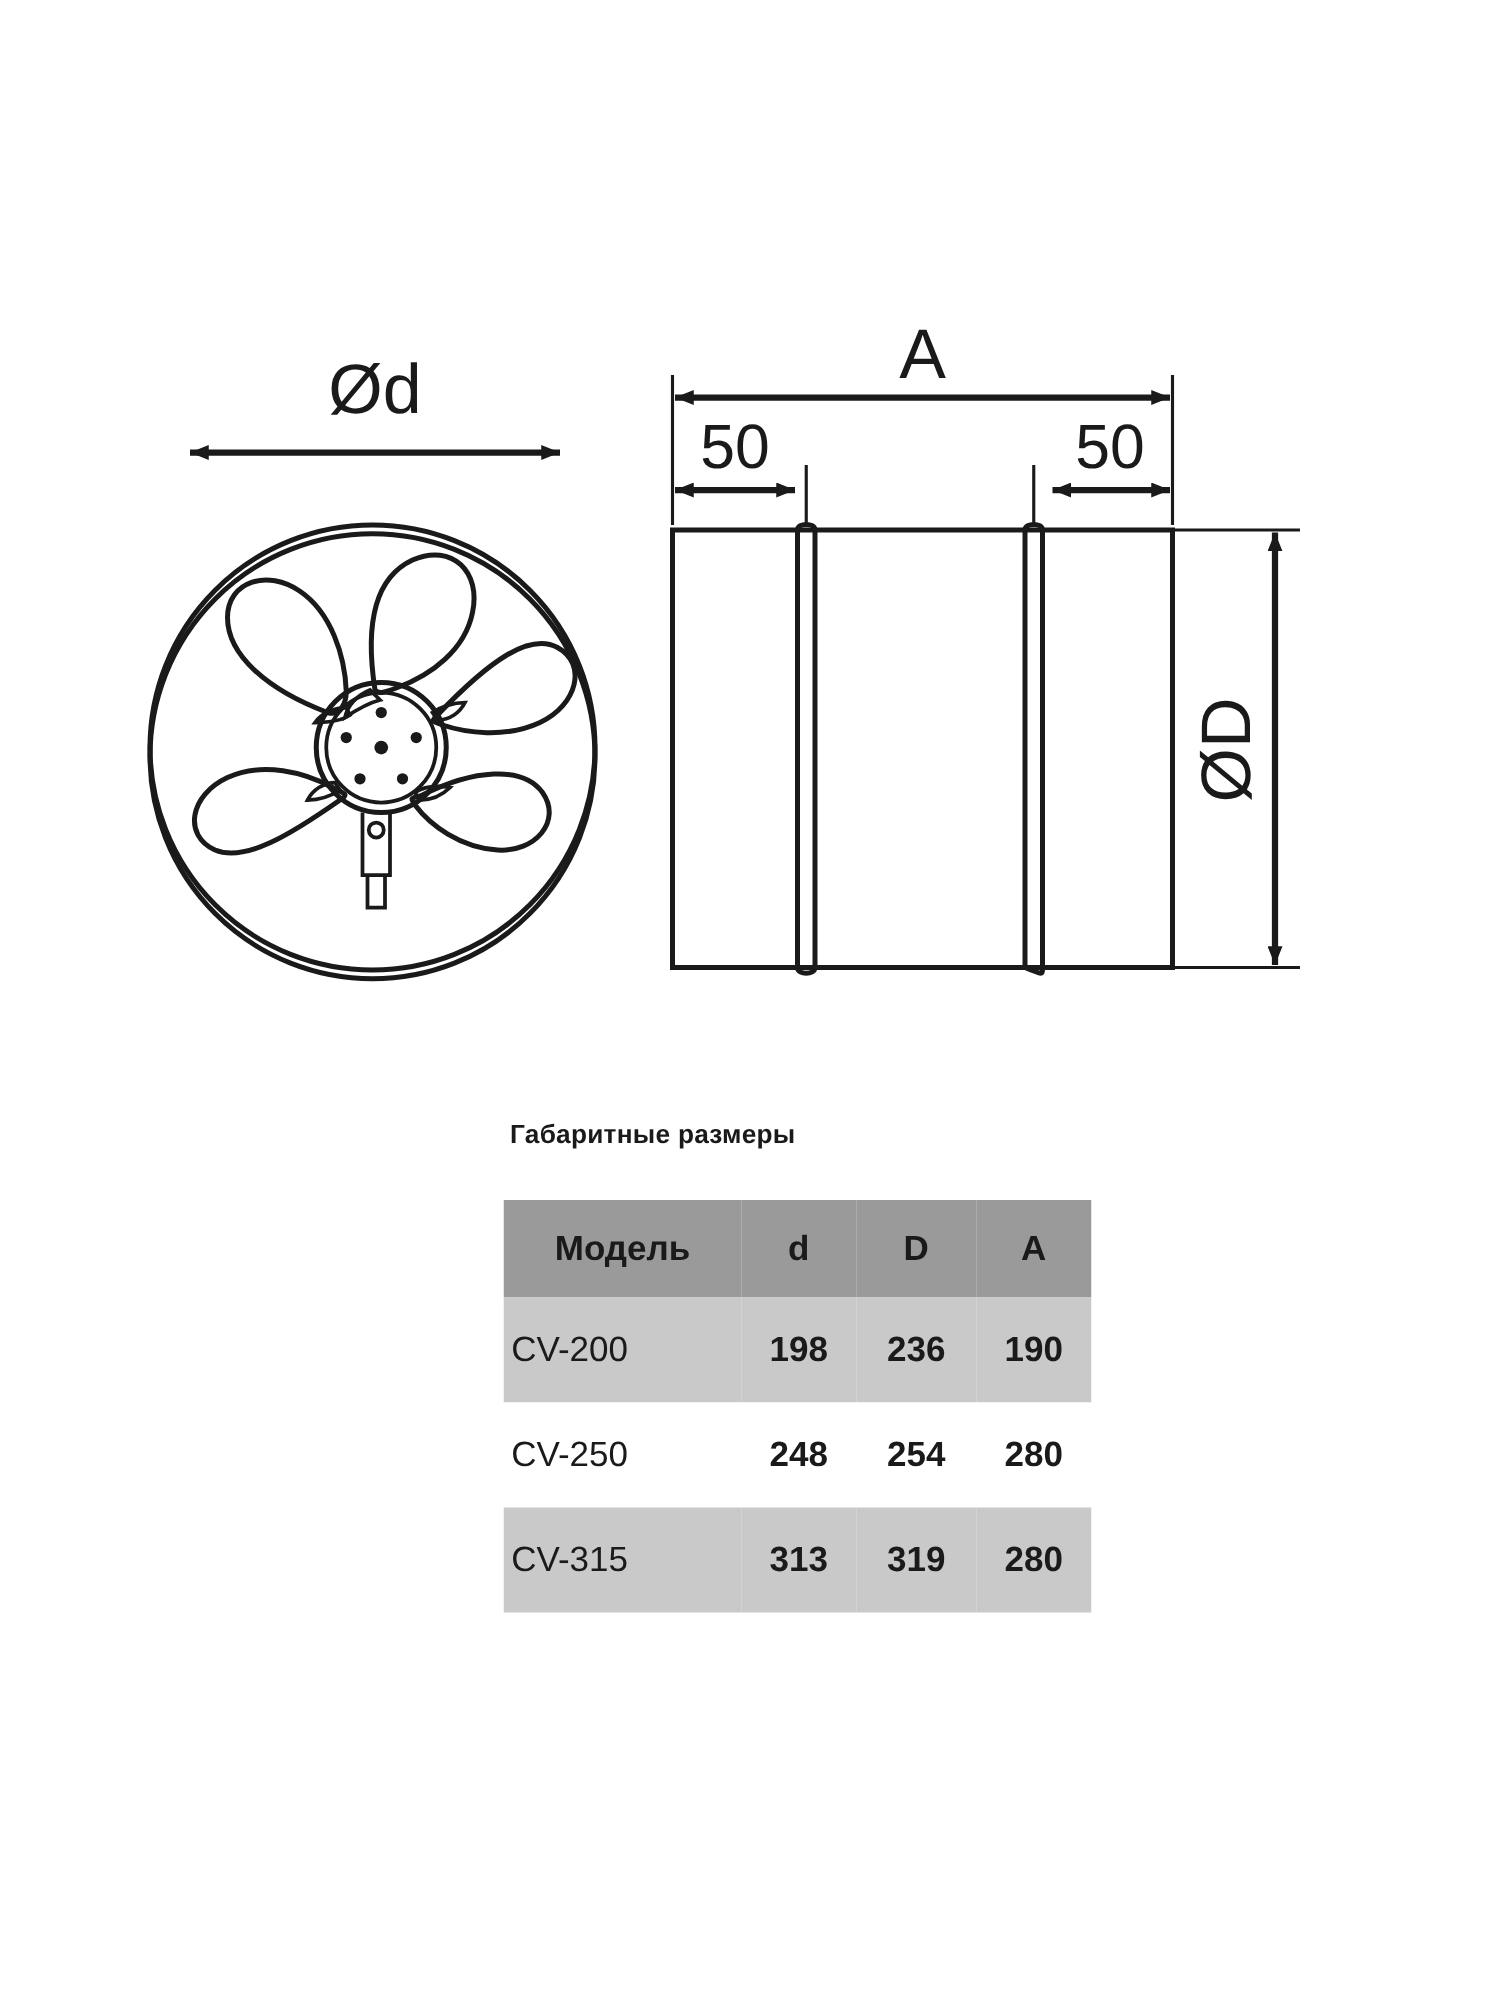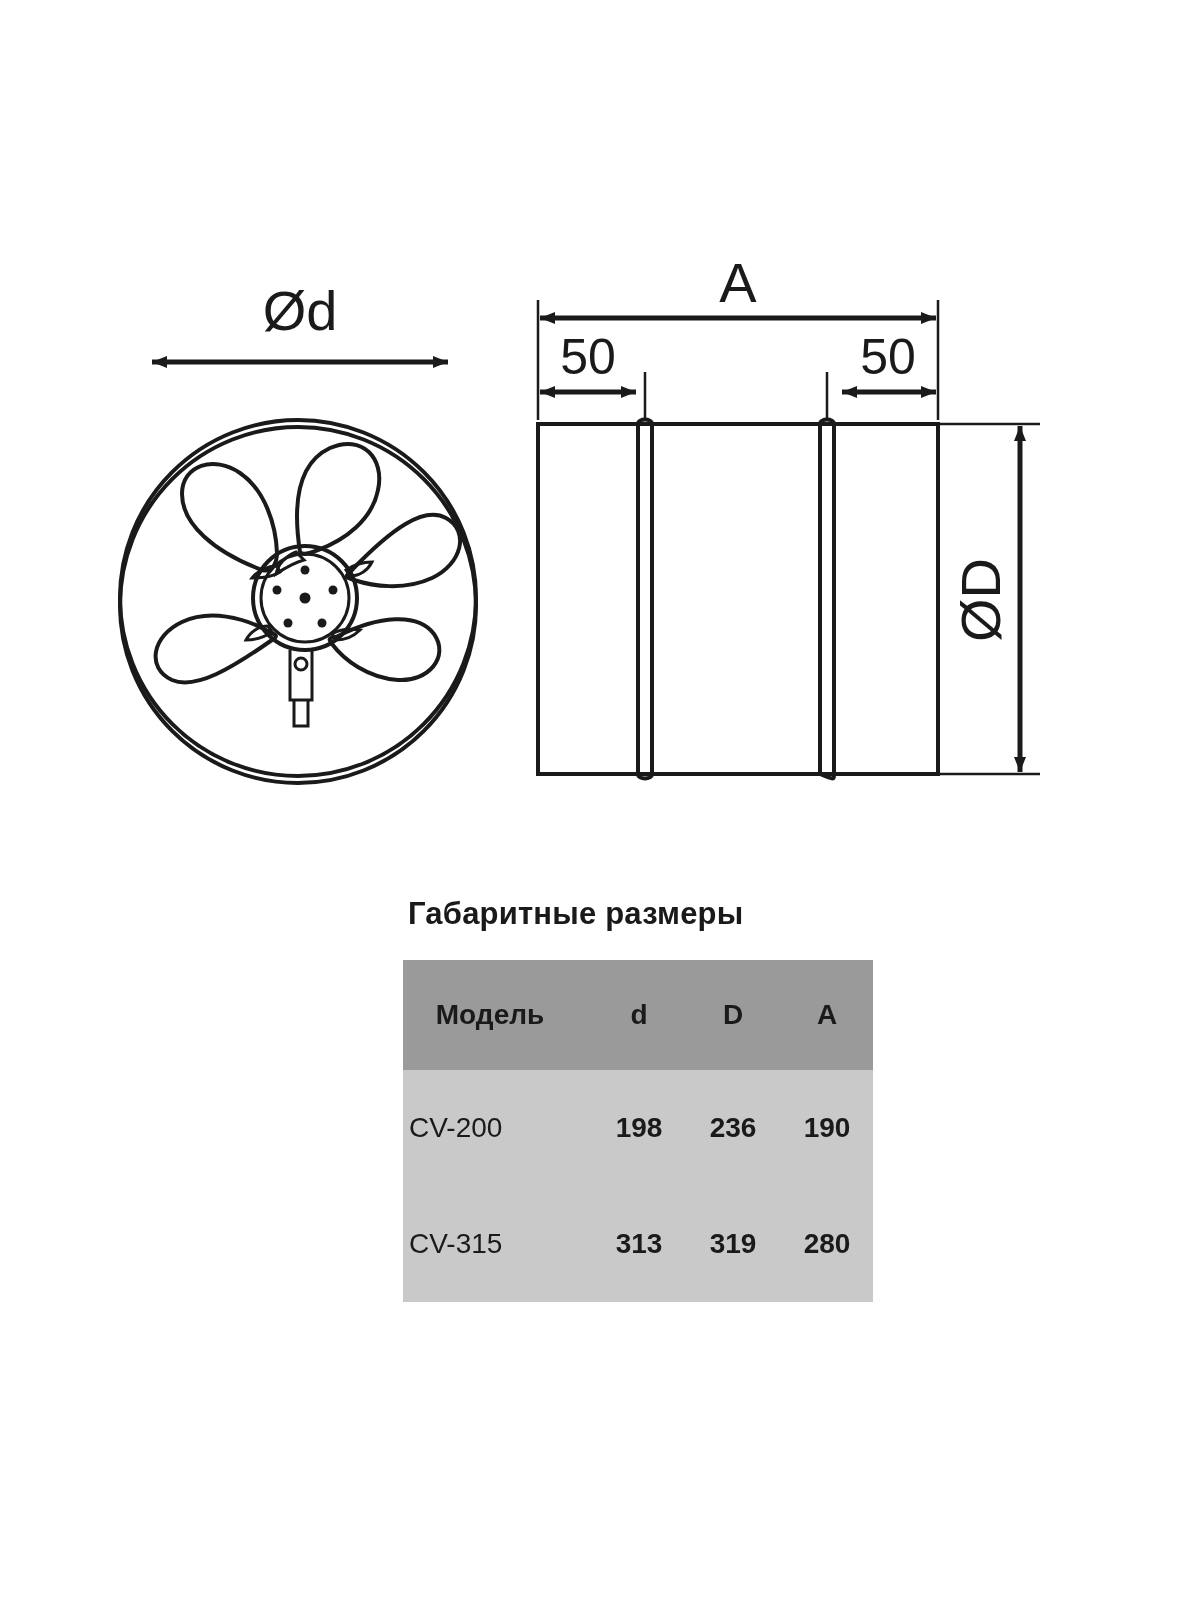"Габаритные размеры" .table-title { font-size: 31px -> 21px }
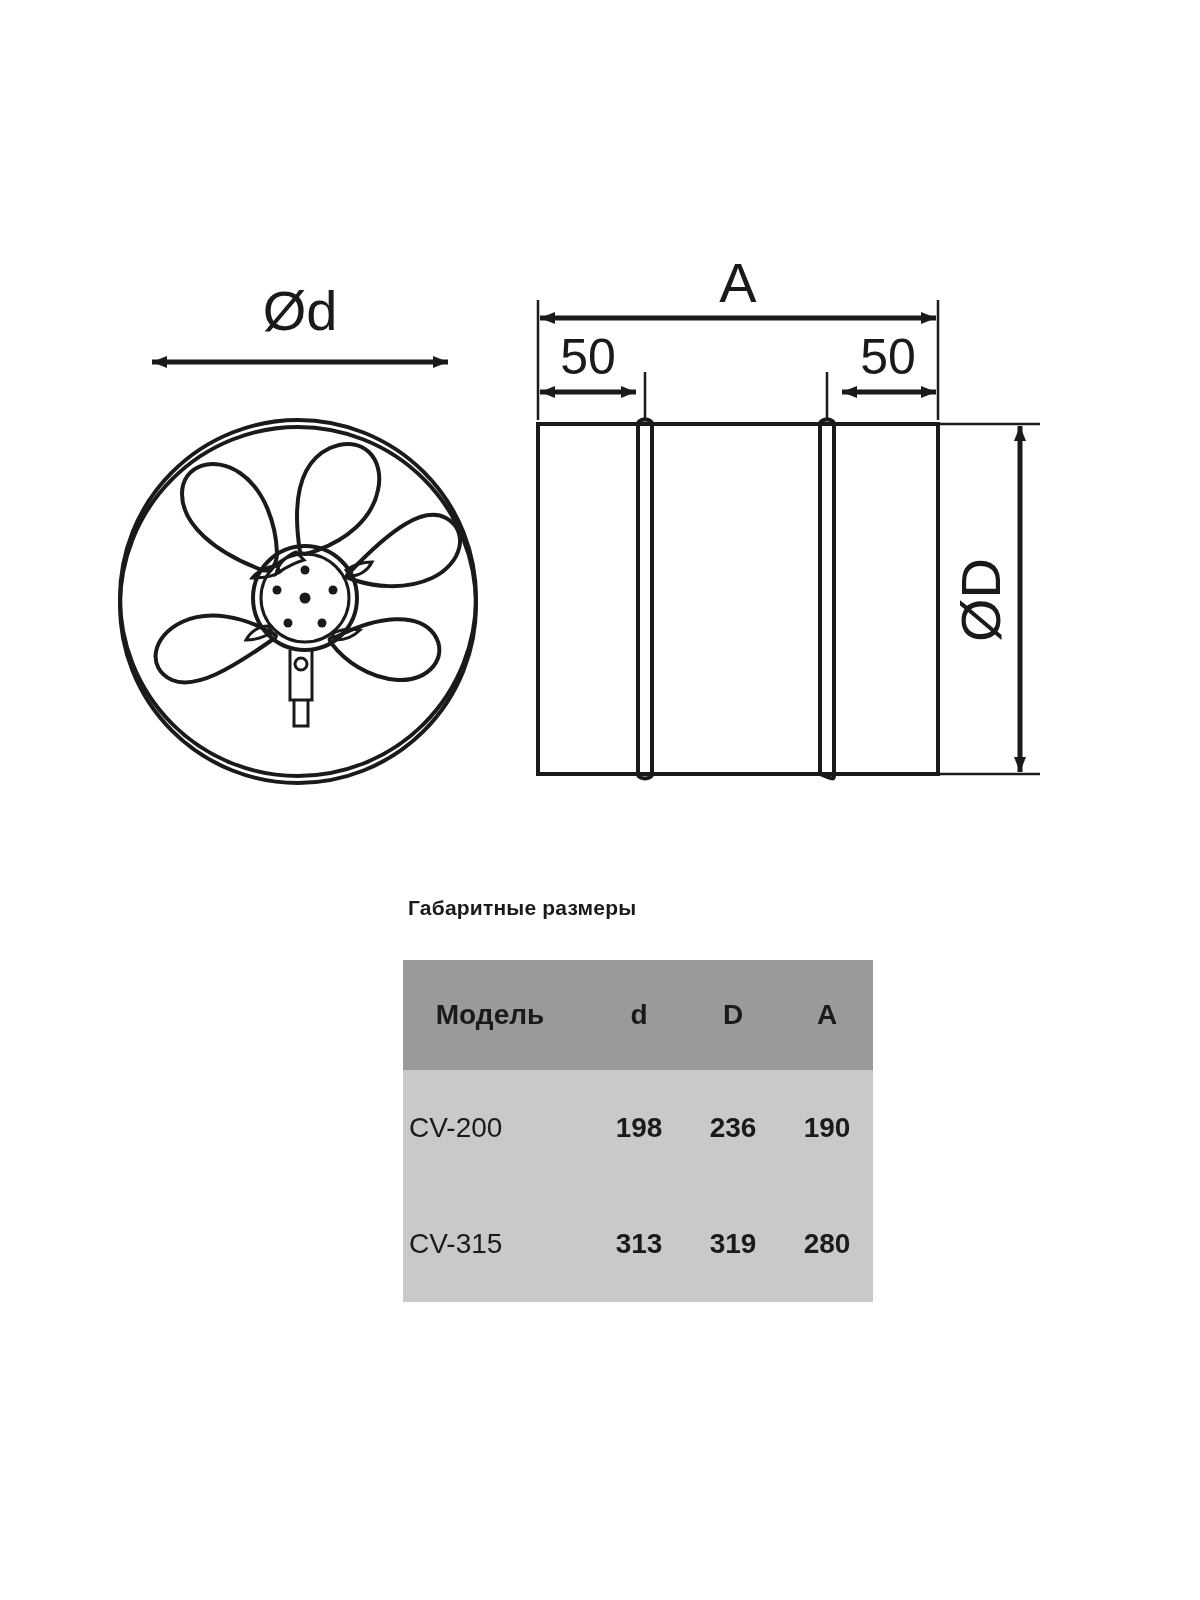"Модель" table.dims th, table.dims td { padding: 16px -> 0 }
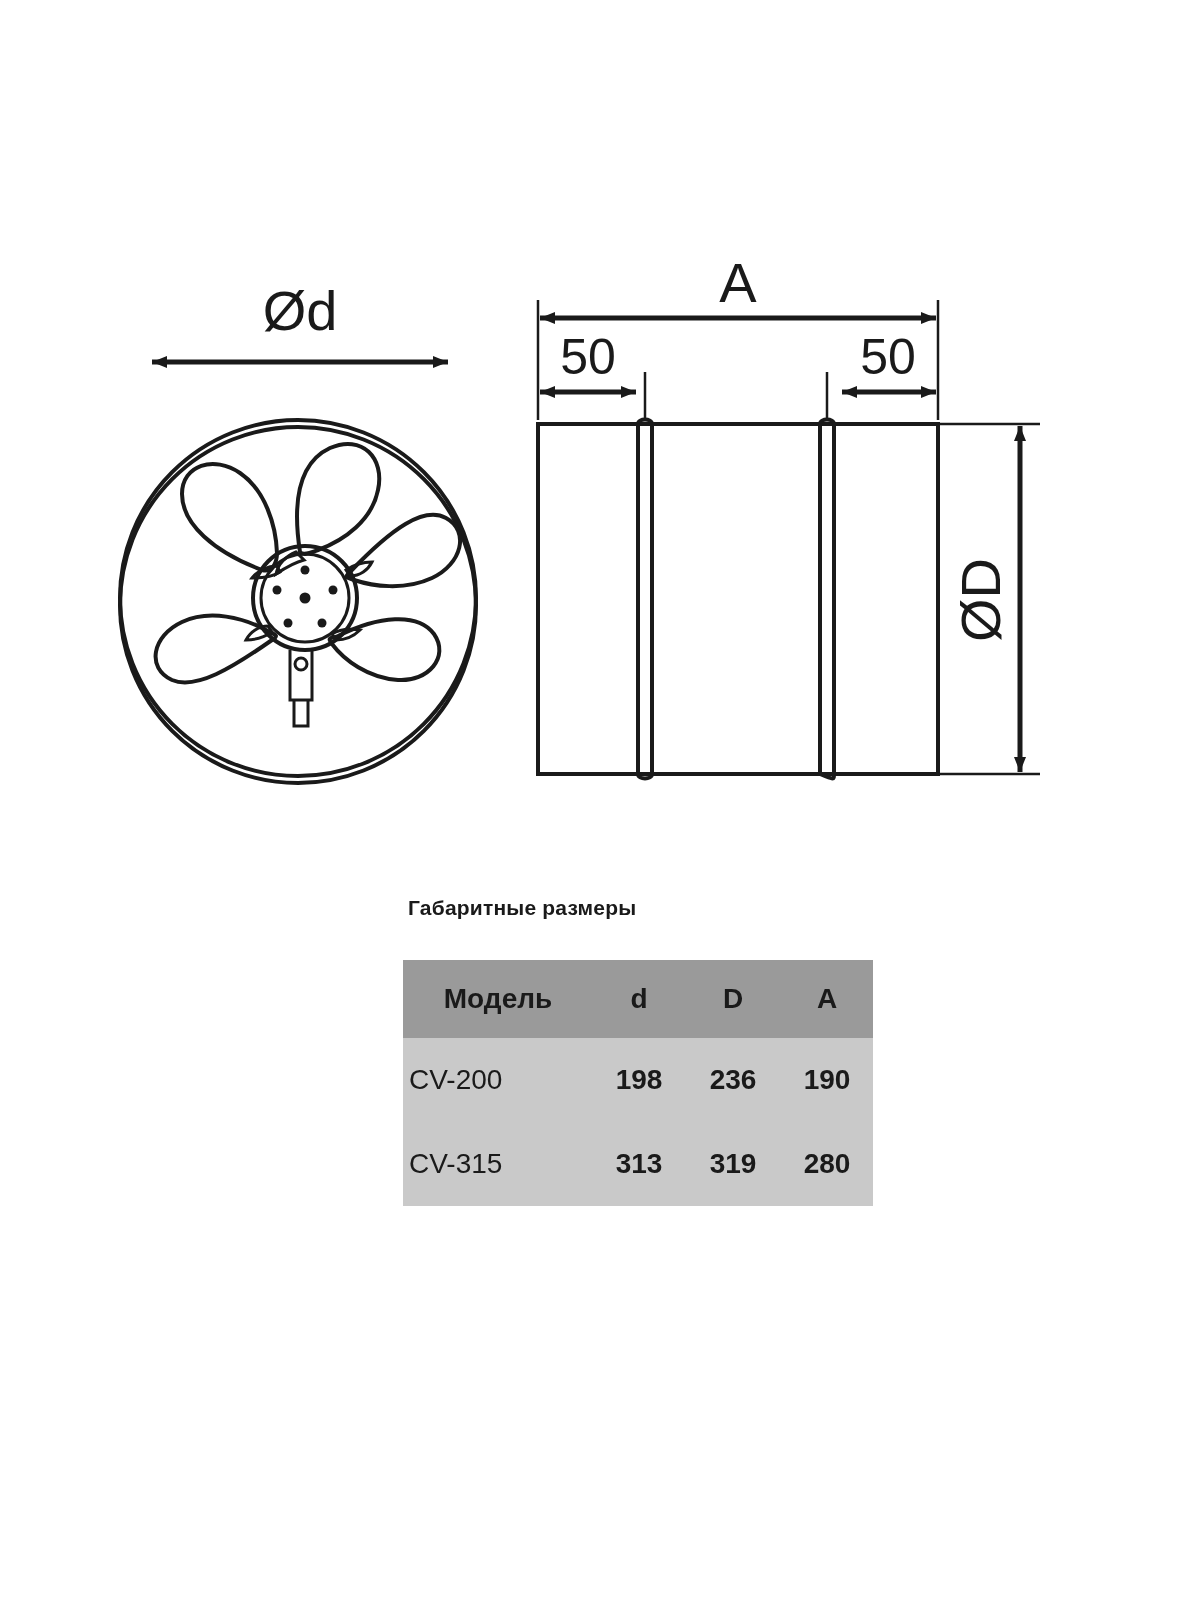"CV-250" tr.plain { html: none -> <tr> <td>CV-250</td> <td>248</td> <td>254</td> <td>280</td> </tr> }
